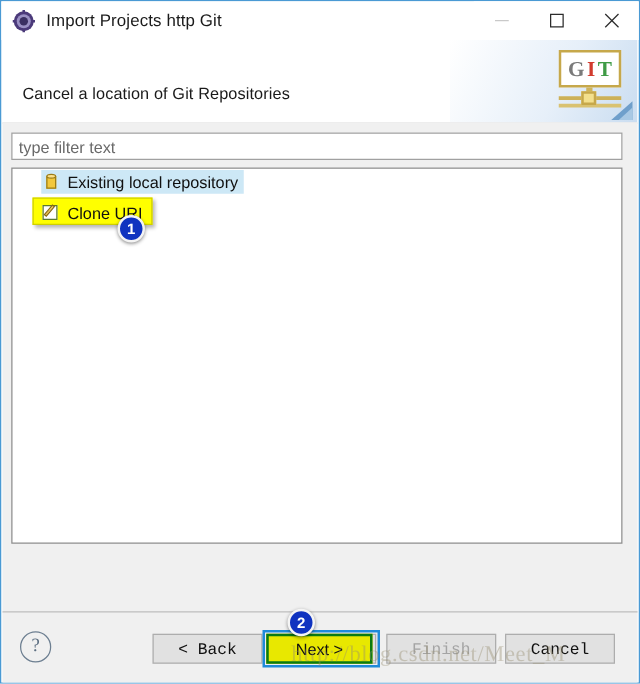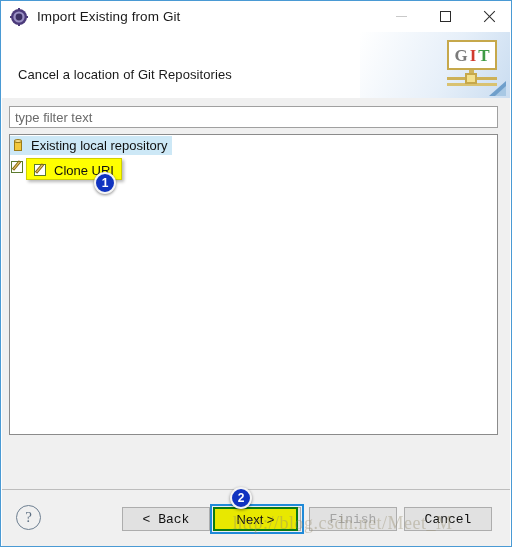"Import Existing from Git" span.title-text { text: Existing from -> Projects http }
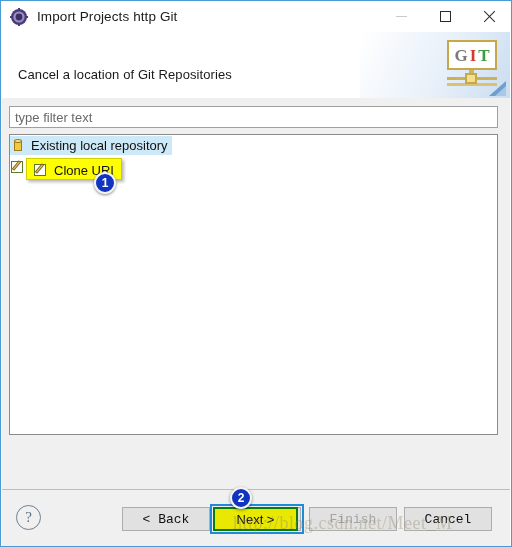"Existing local repository" .tree-row { padding-left: none -> 23px }
